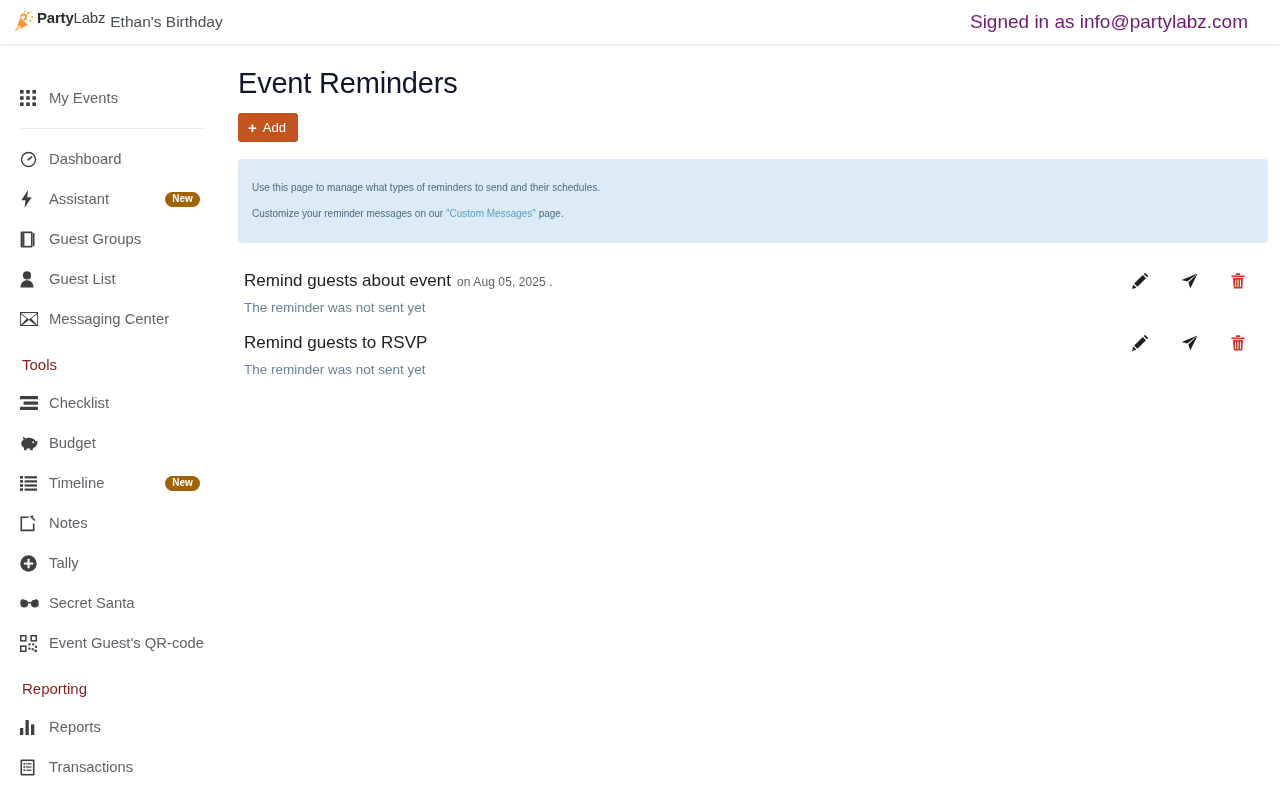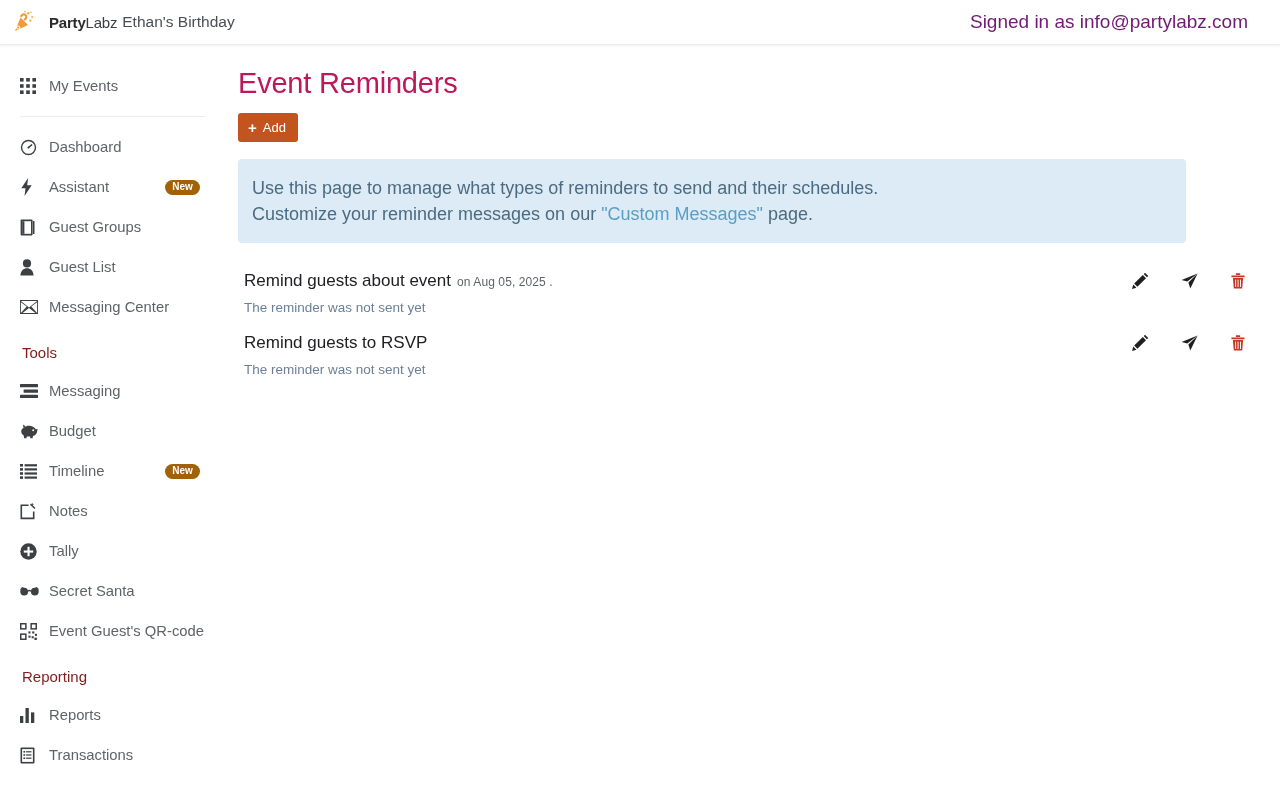"PartyLabz" .brand { align-items: center -> none; gap: 12px -> 0 }
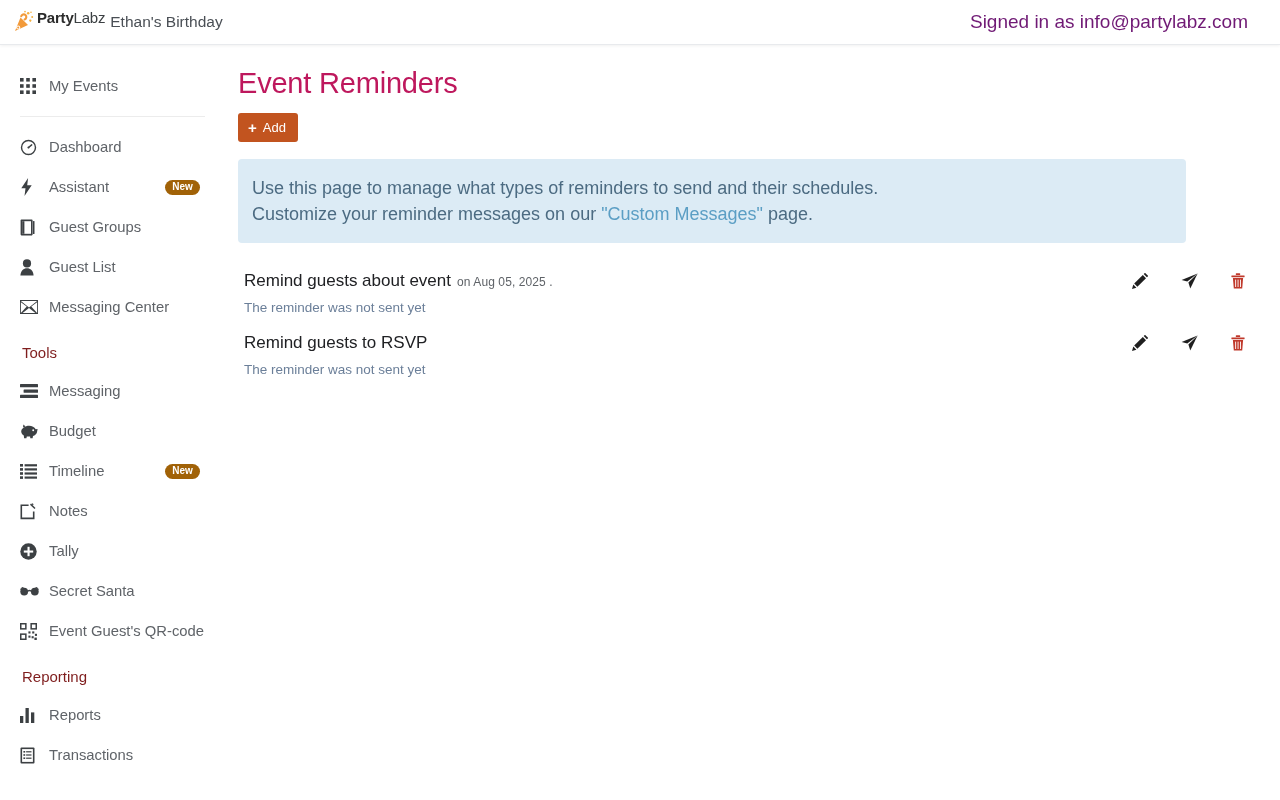"My Events" .sidebar { padding-top: 20px -> 32px }
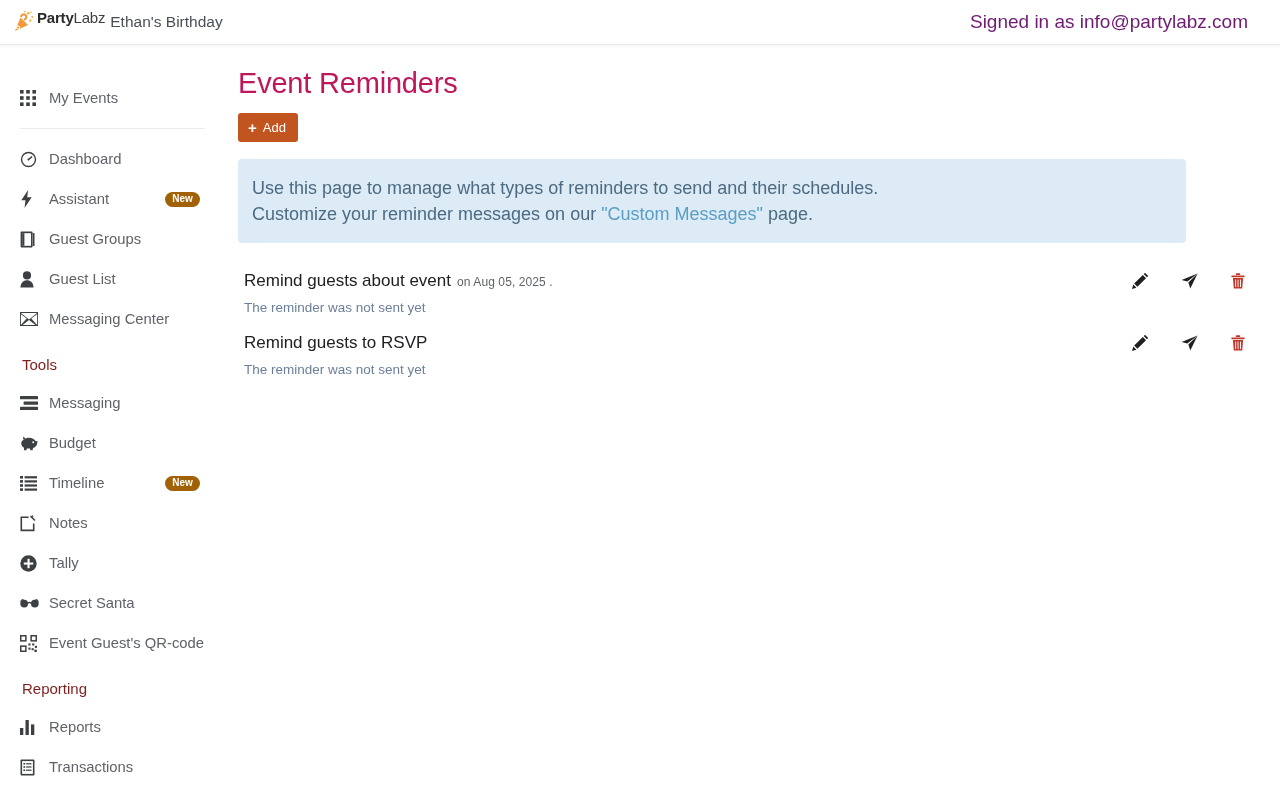"Event Reminders" .page-title { color: #be185d -> #0f172a }
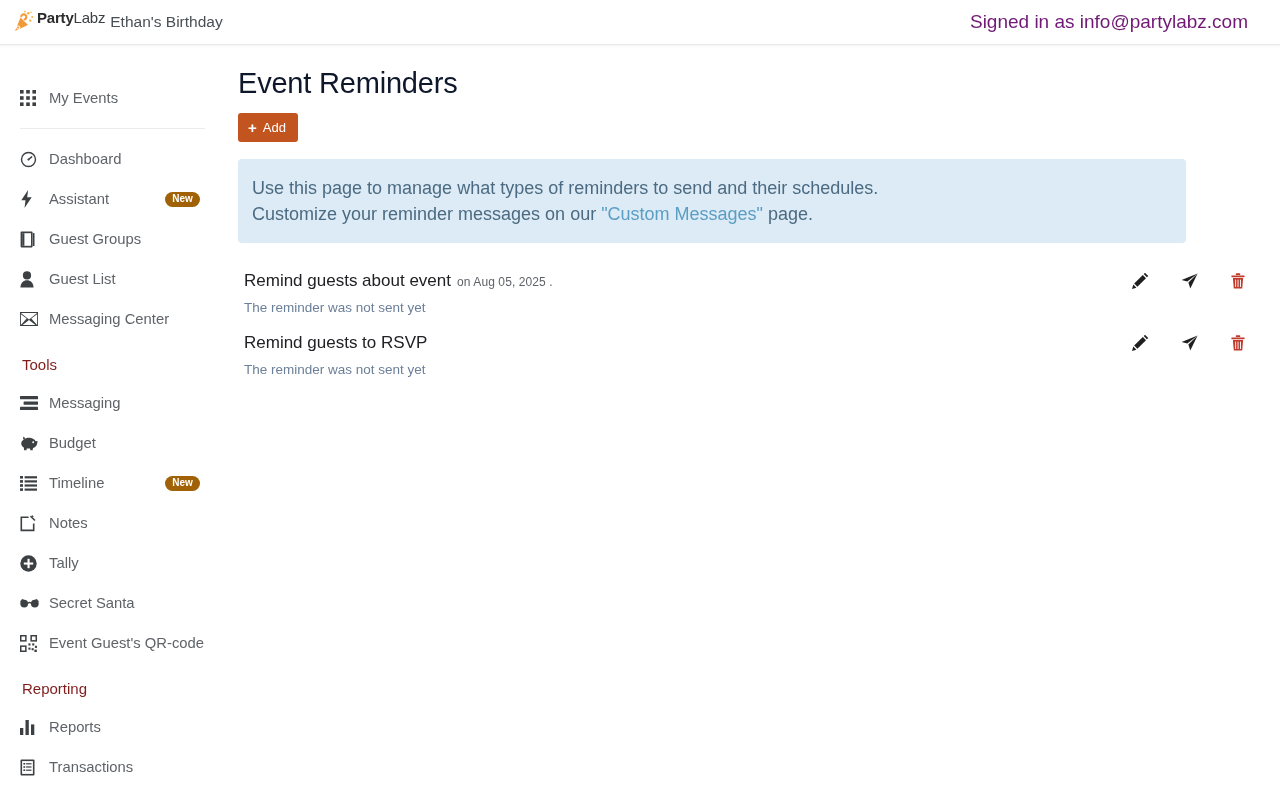"Use this page to manage" .info-banner { font-size: 18px -> 10px; width: 948px -> 1030px }
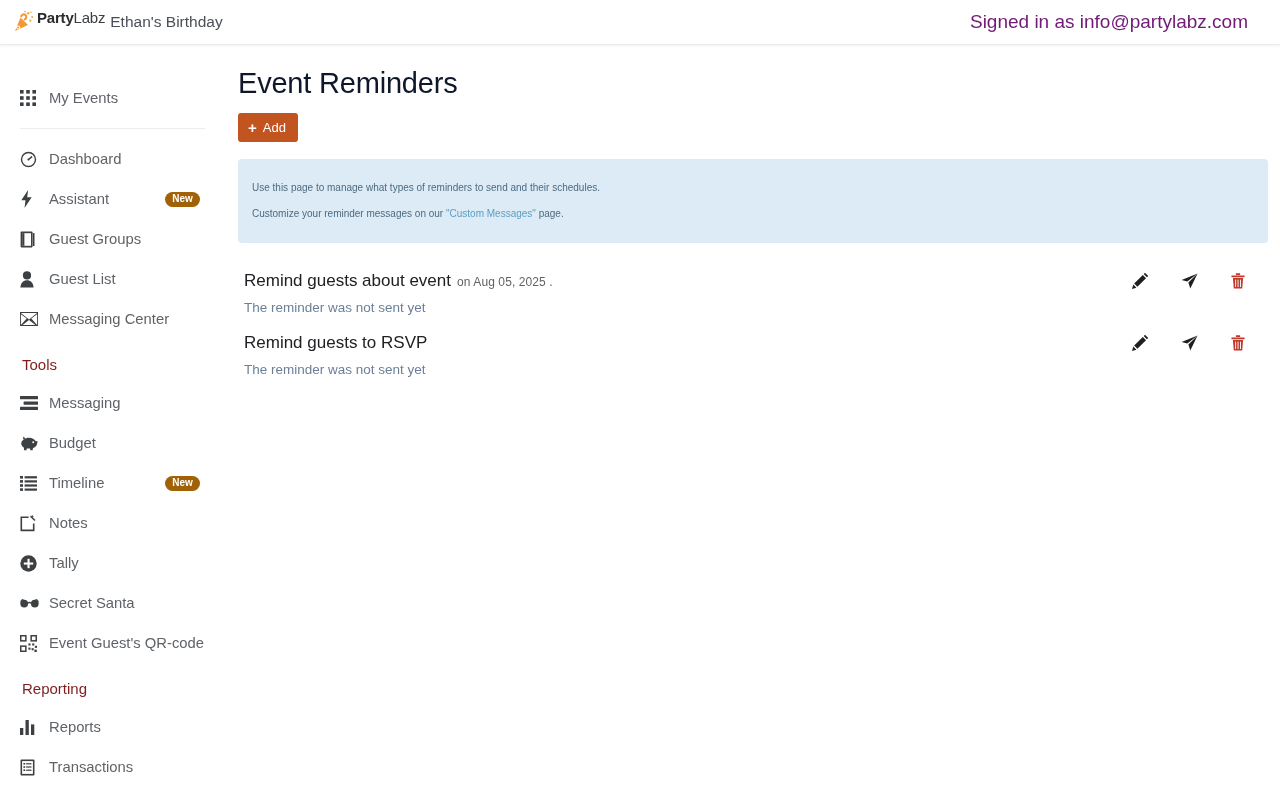"Messaging" span.nav-label { text: Messaging -> Checklist }
